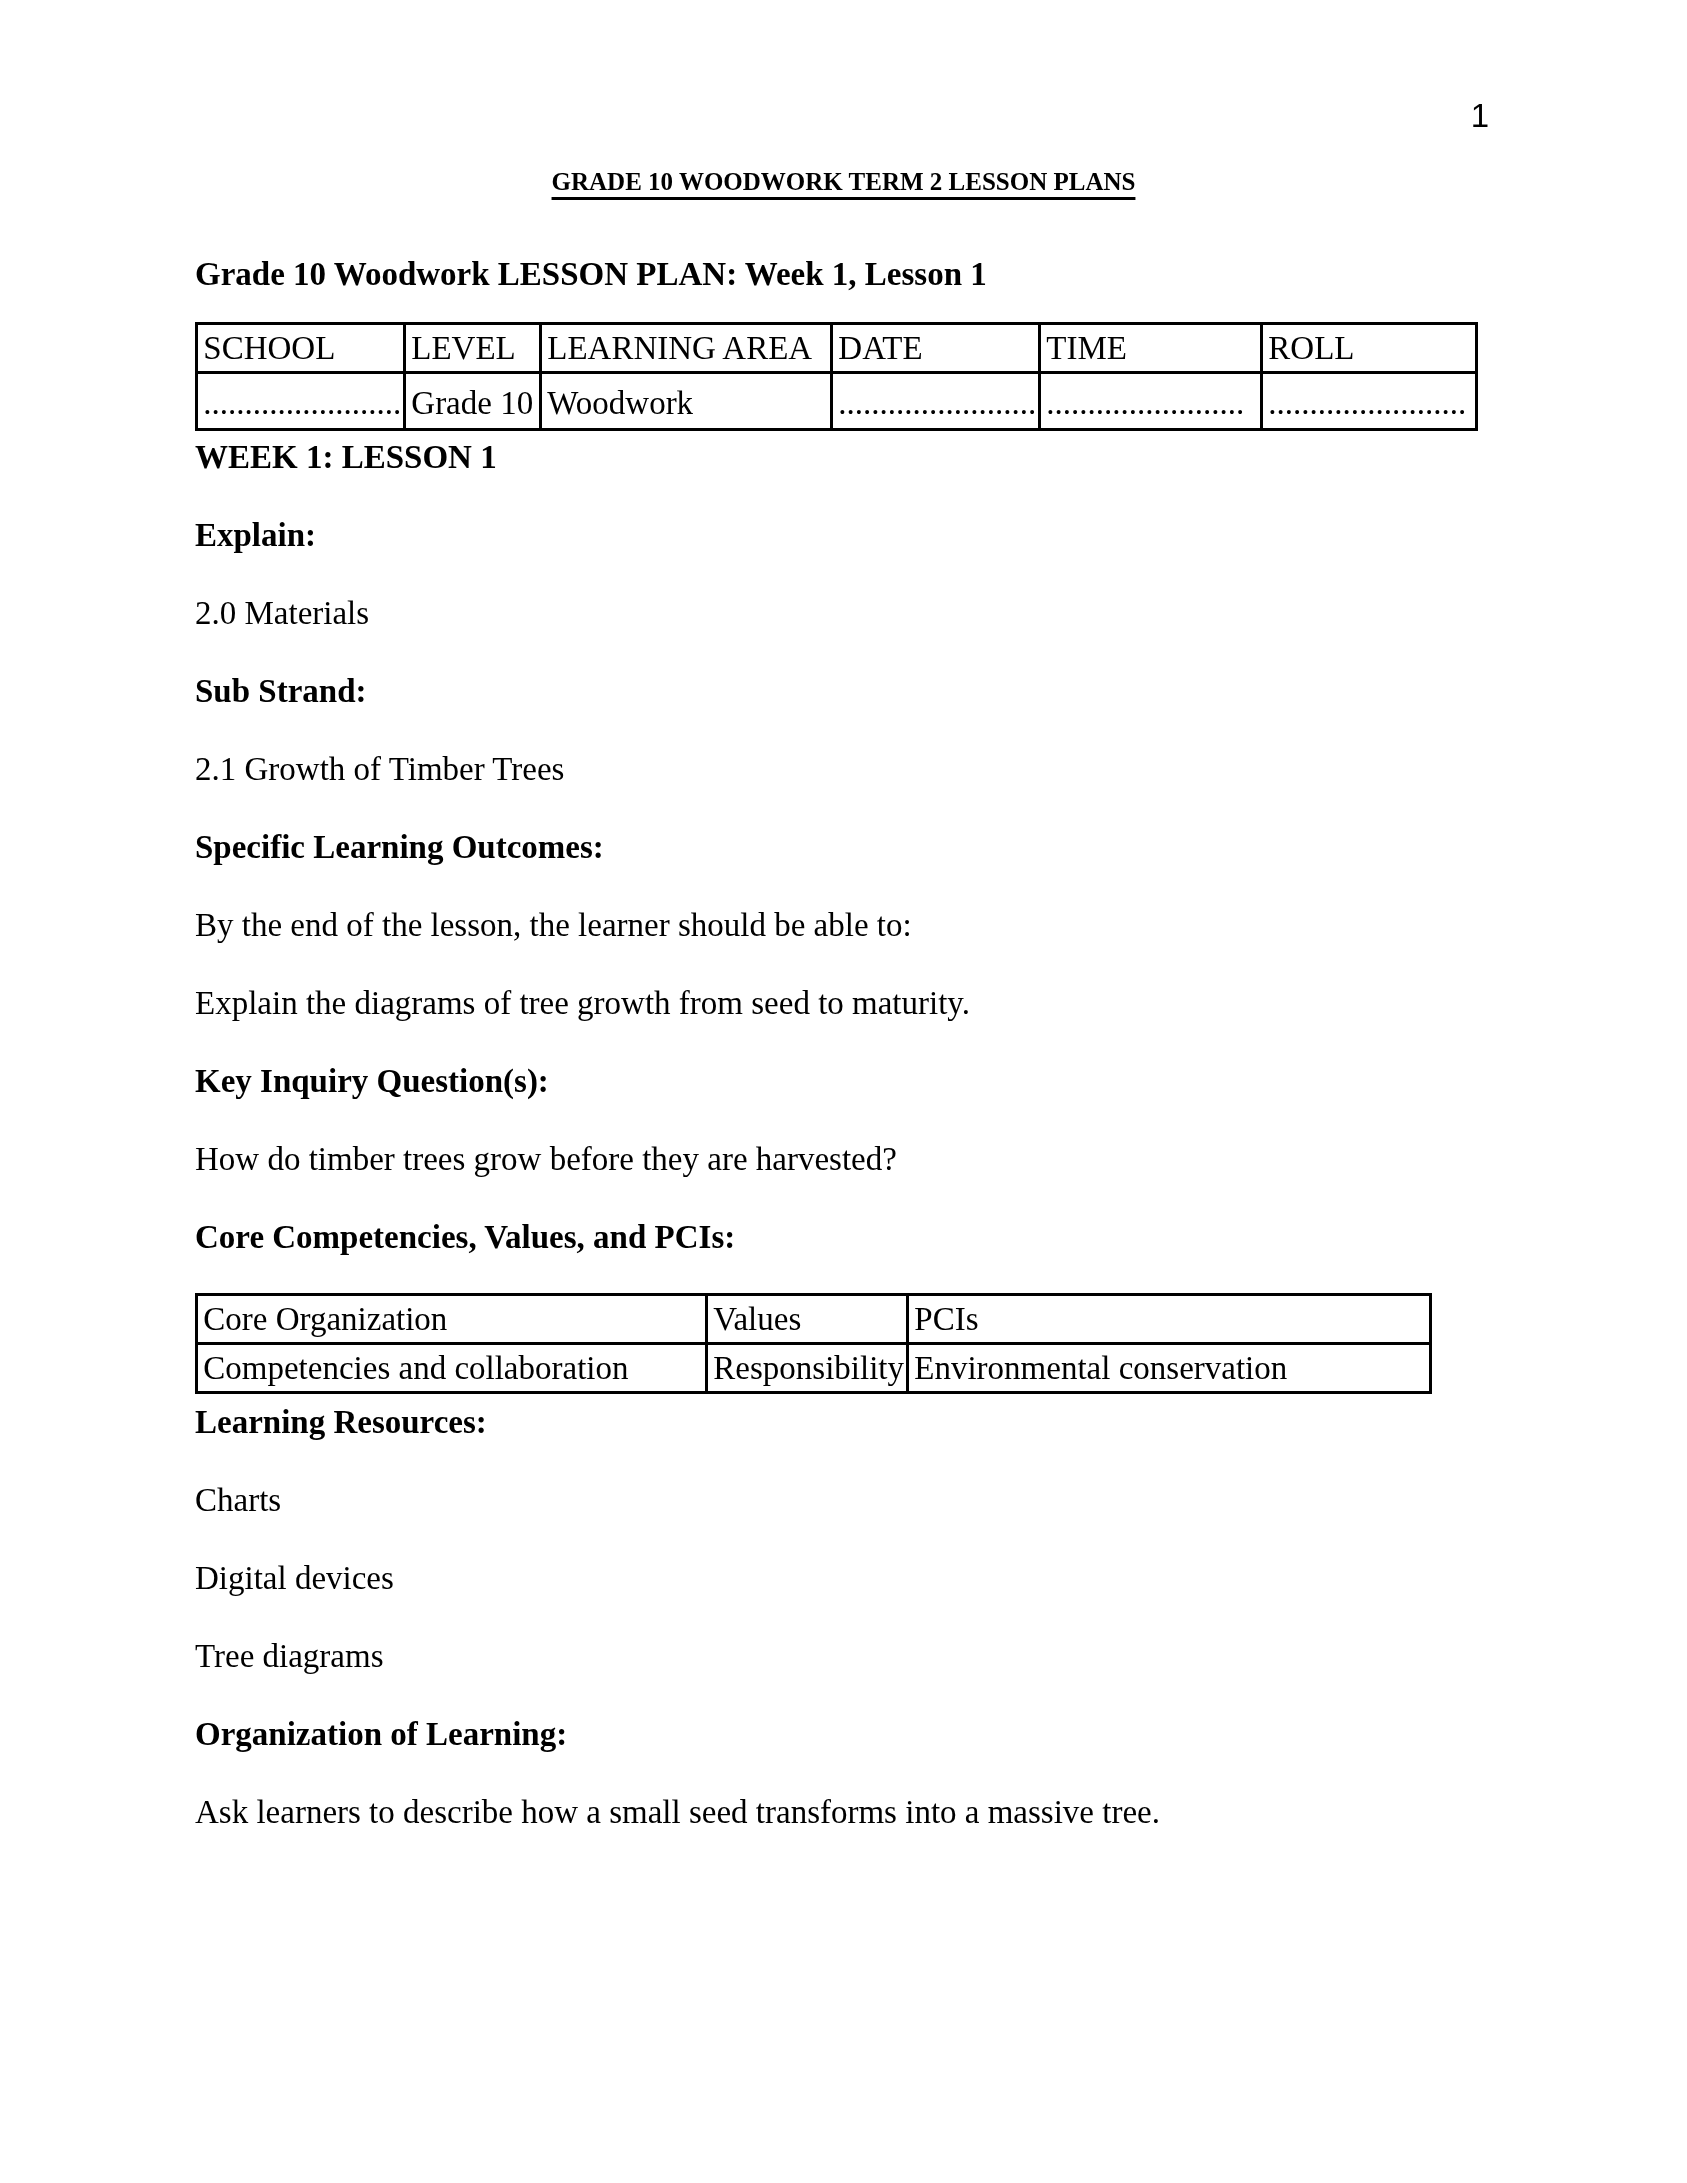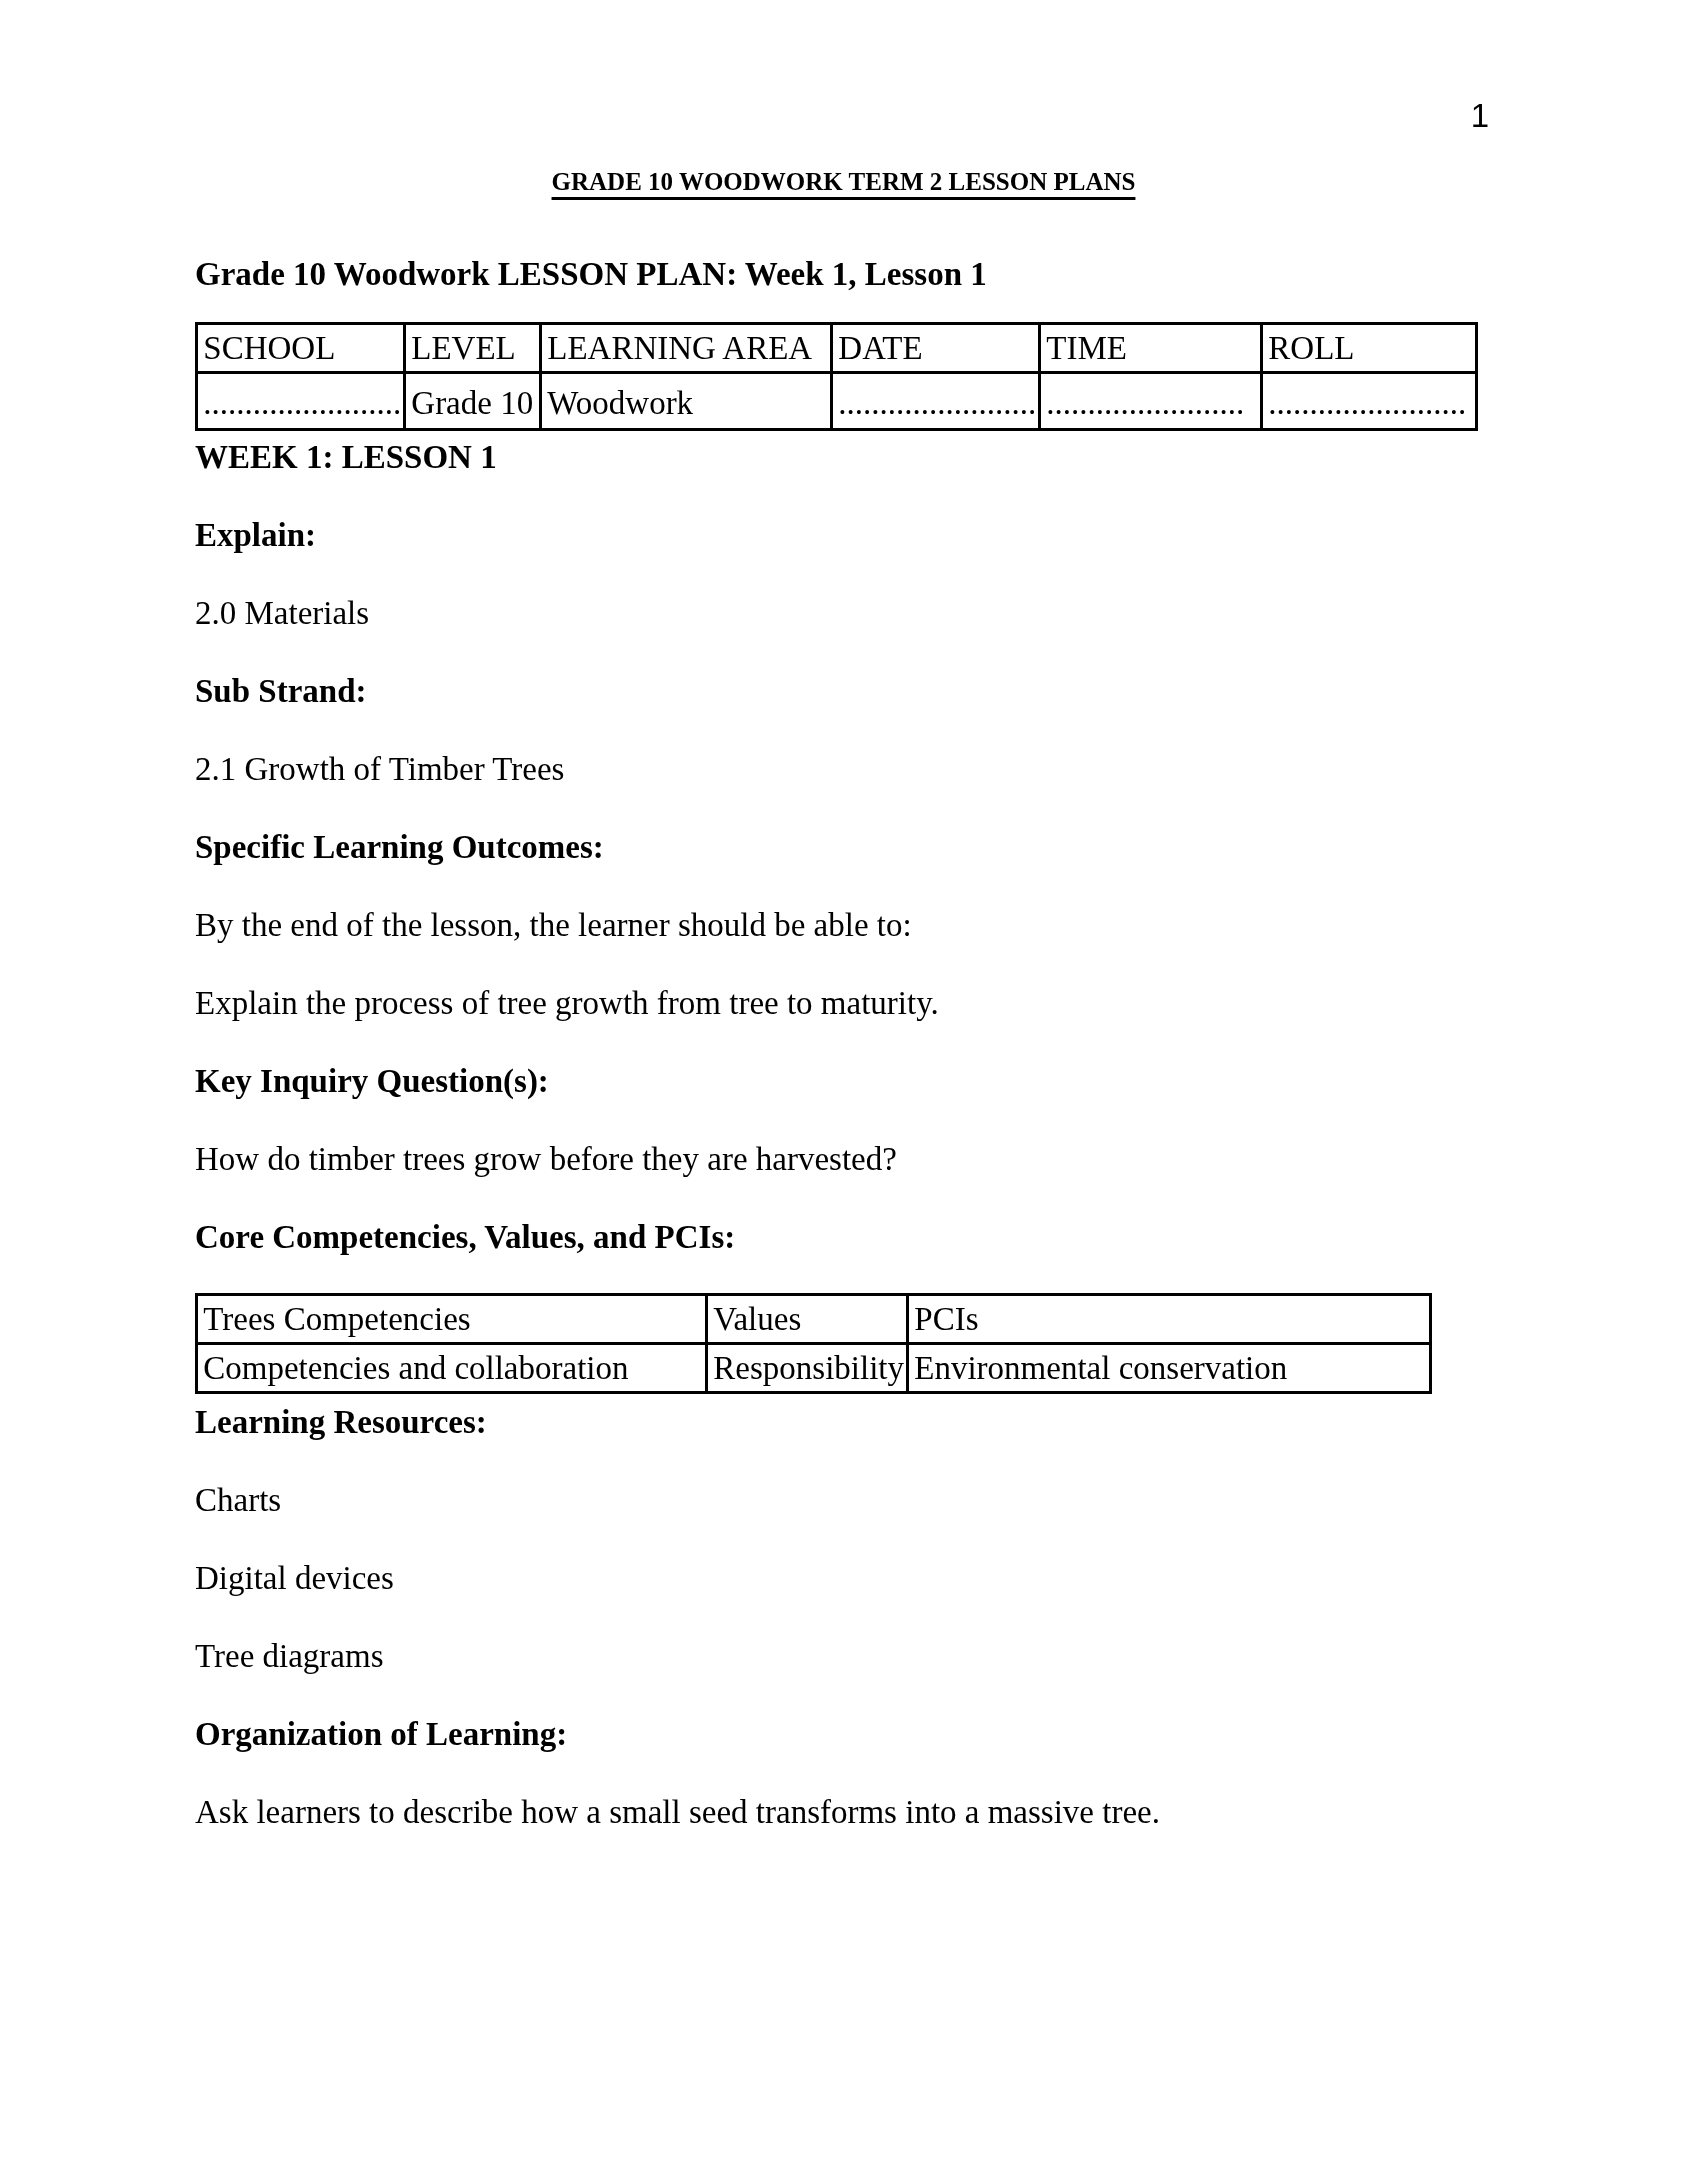"Explain the process of tree" p.p { text: process of tree growth from tree -> diagrams of tree growth from seed }
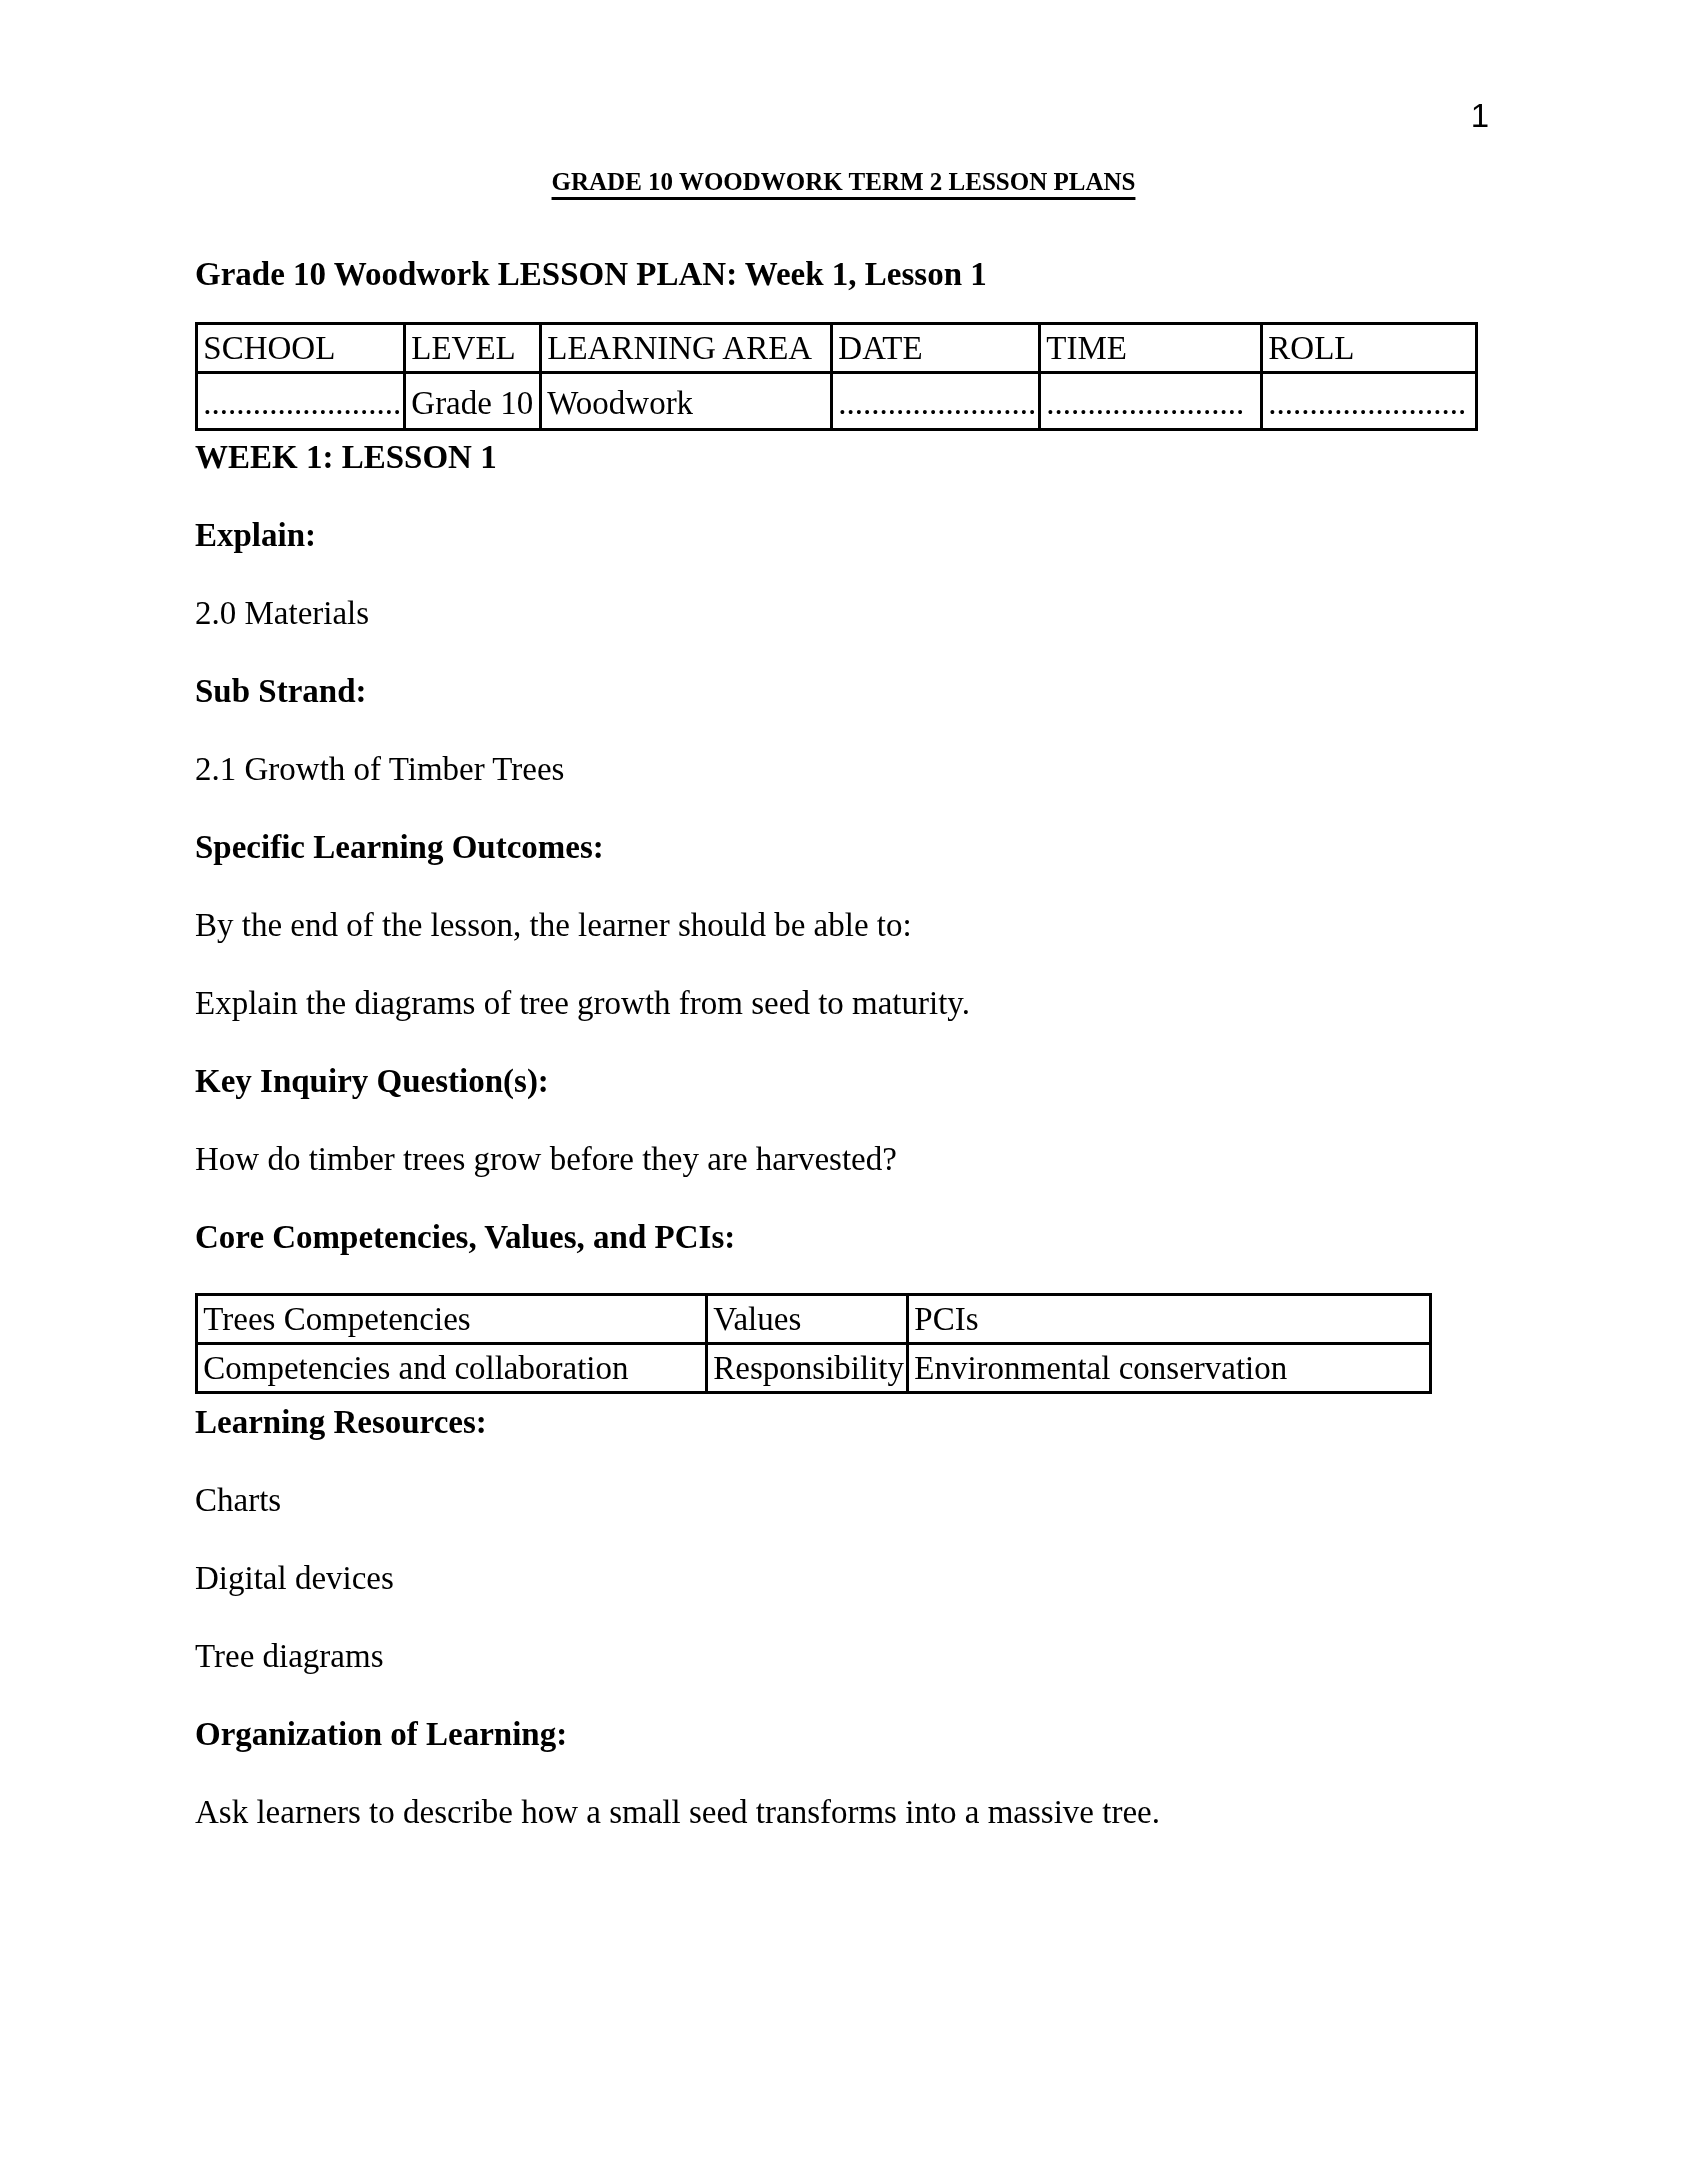"Trees Competencies" th { text: Trees Competencies -> Core Organization }
